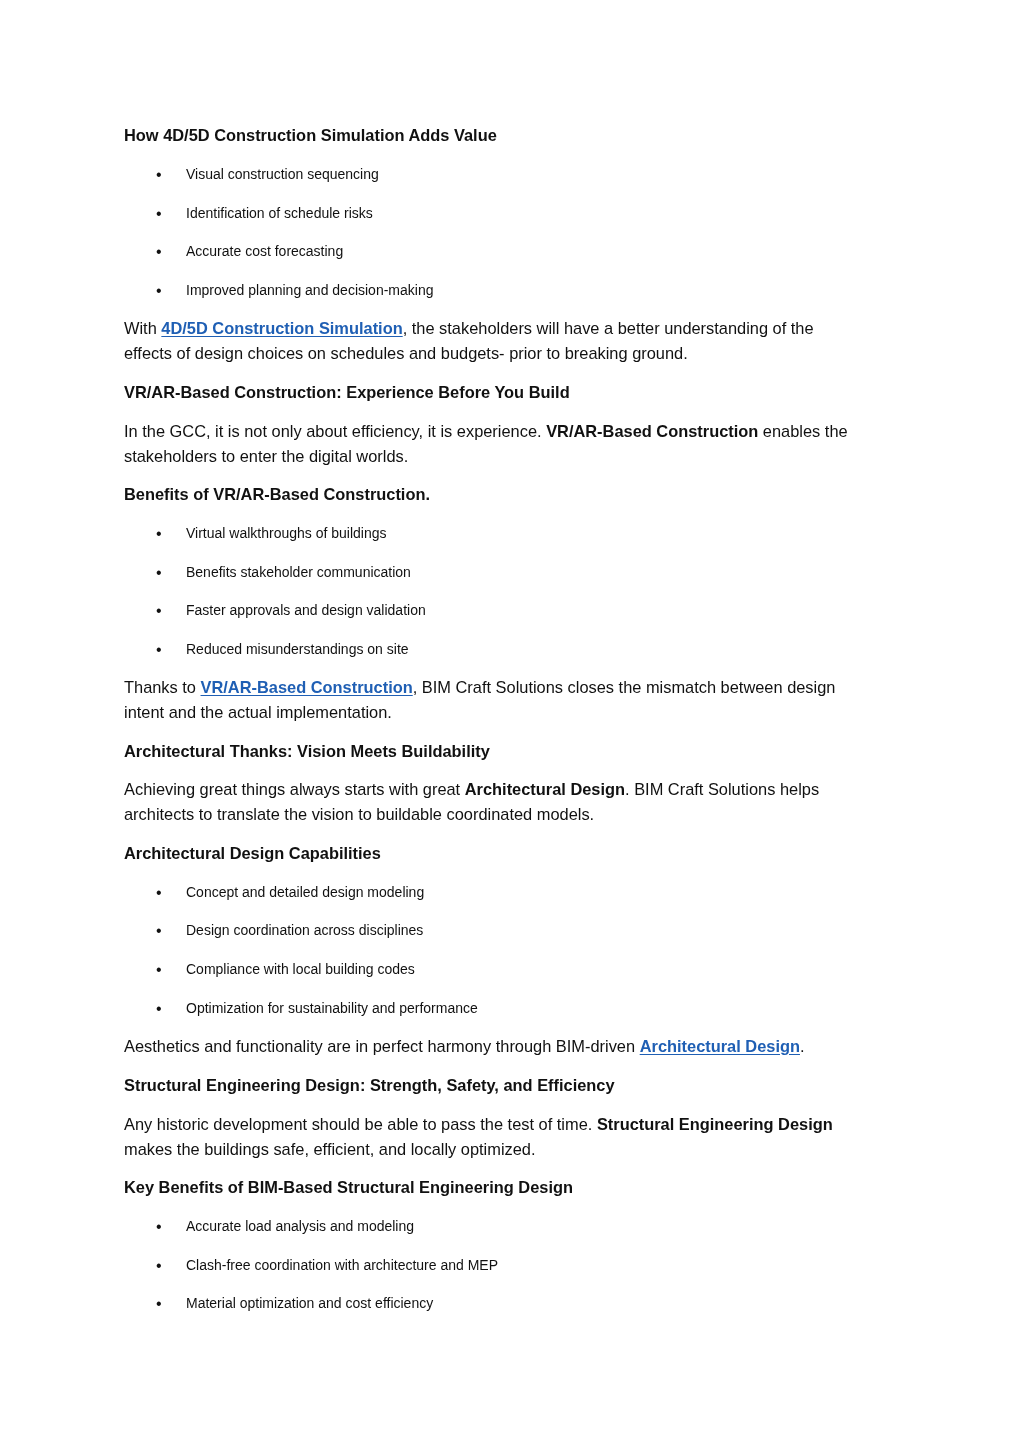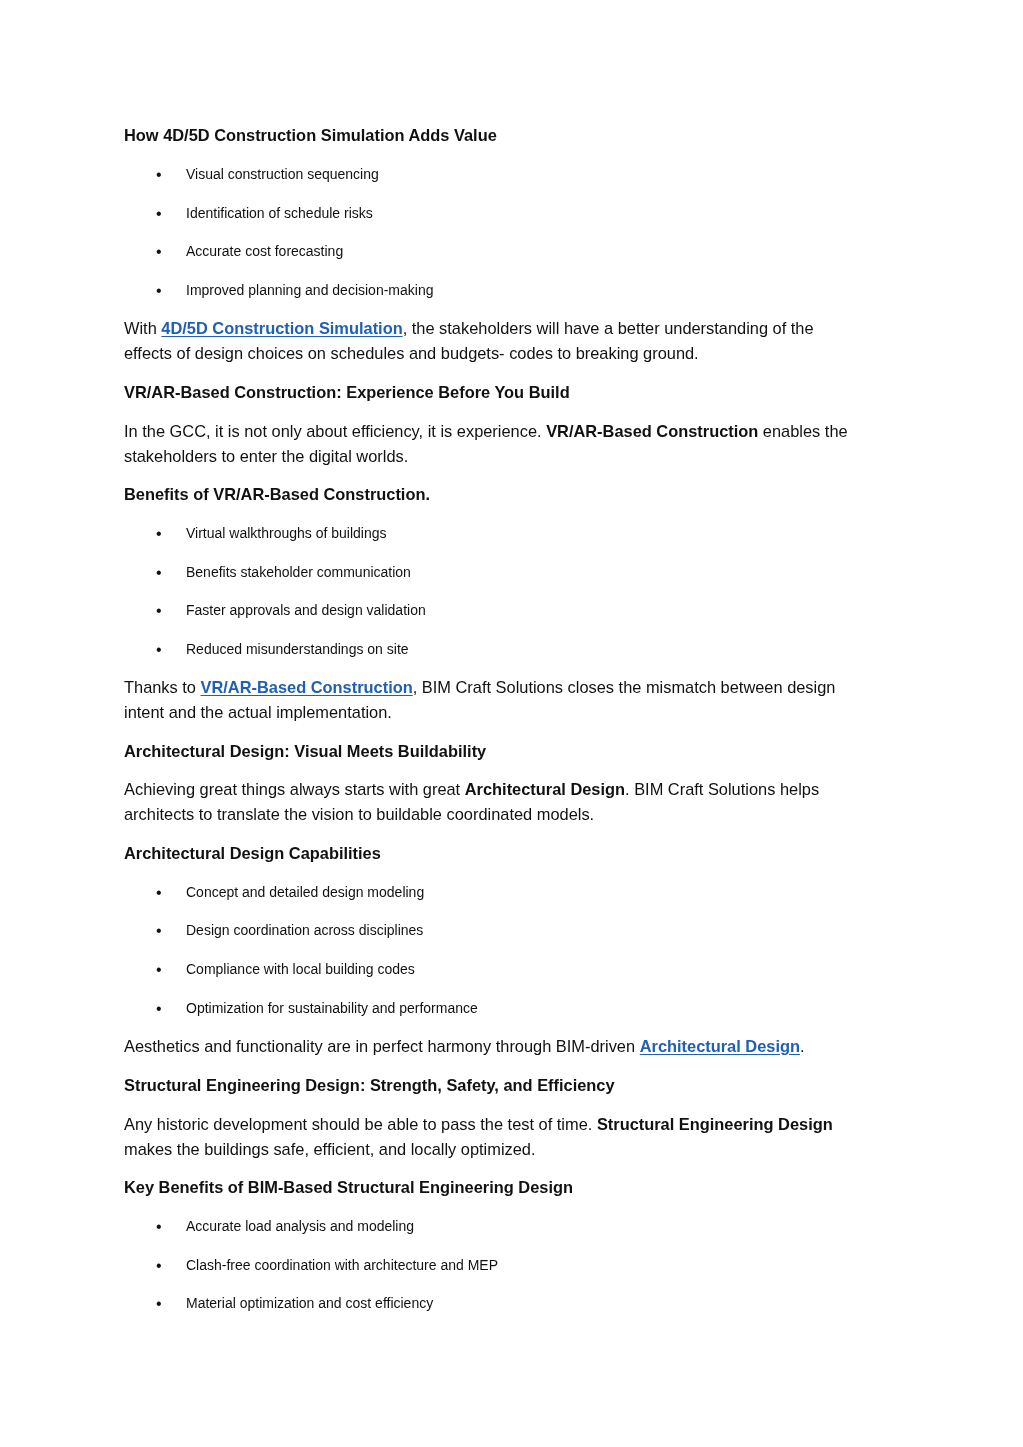"effects of design choices on" div.line { text: codes -> prior }
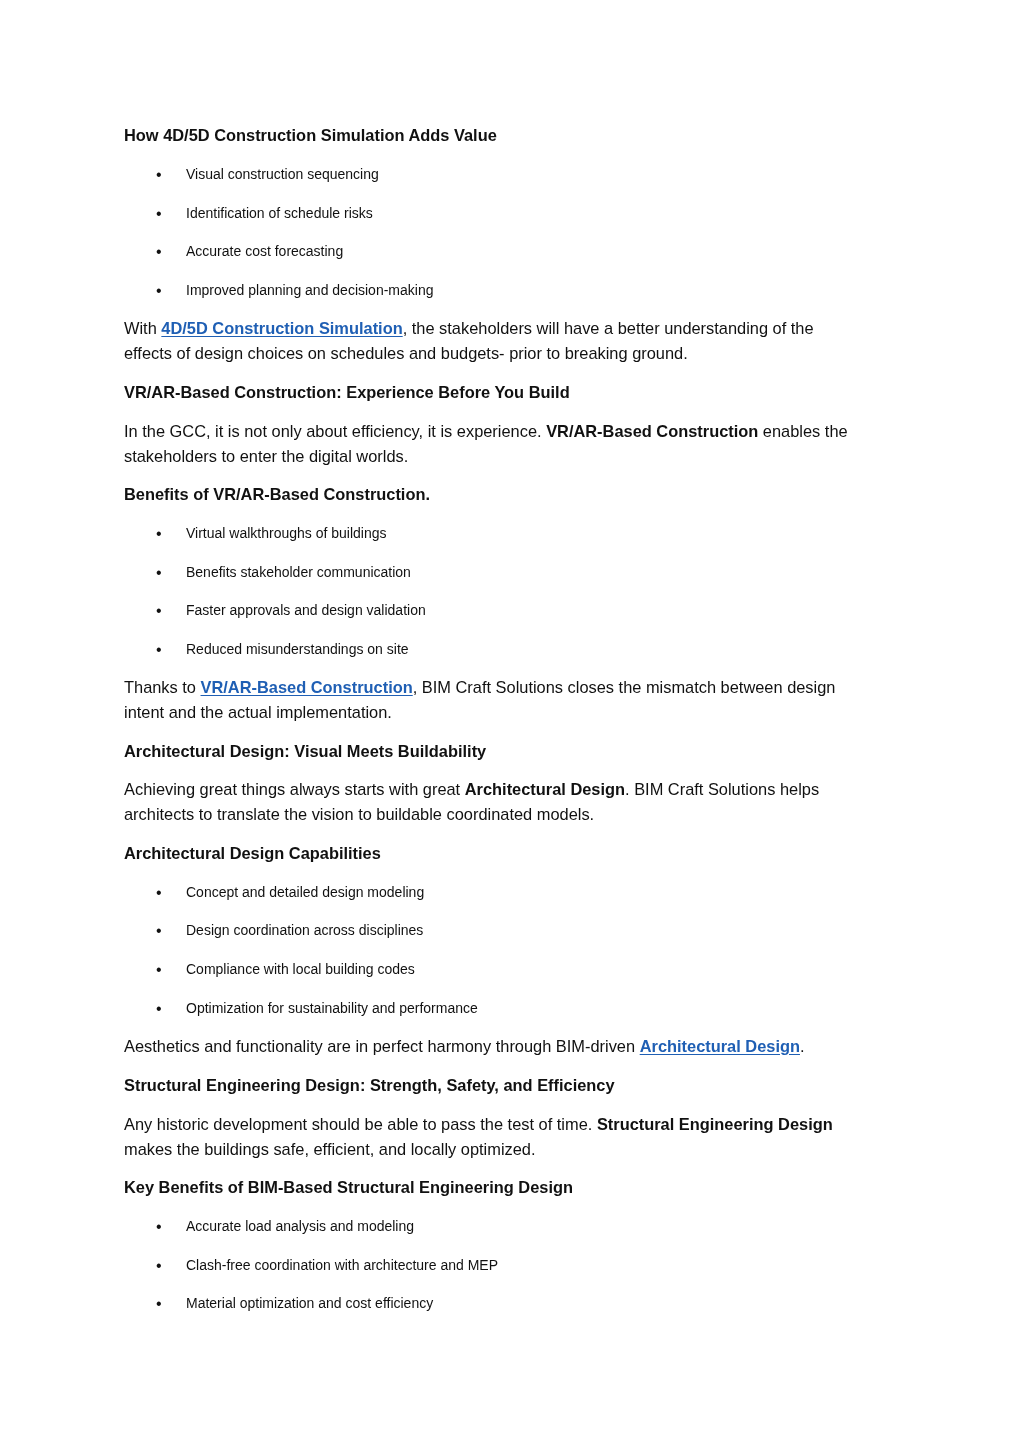"Architectural Design: Visual Meets" div.line { text: Design: Visual -> Thanks: Vision }
